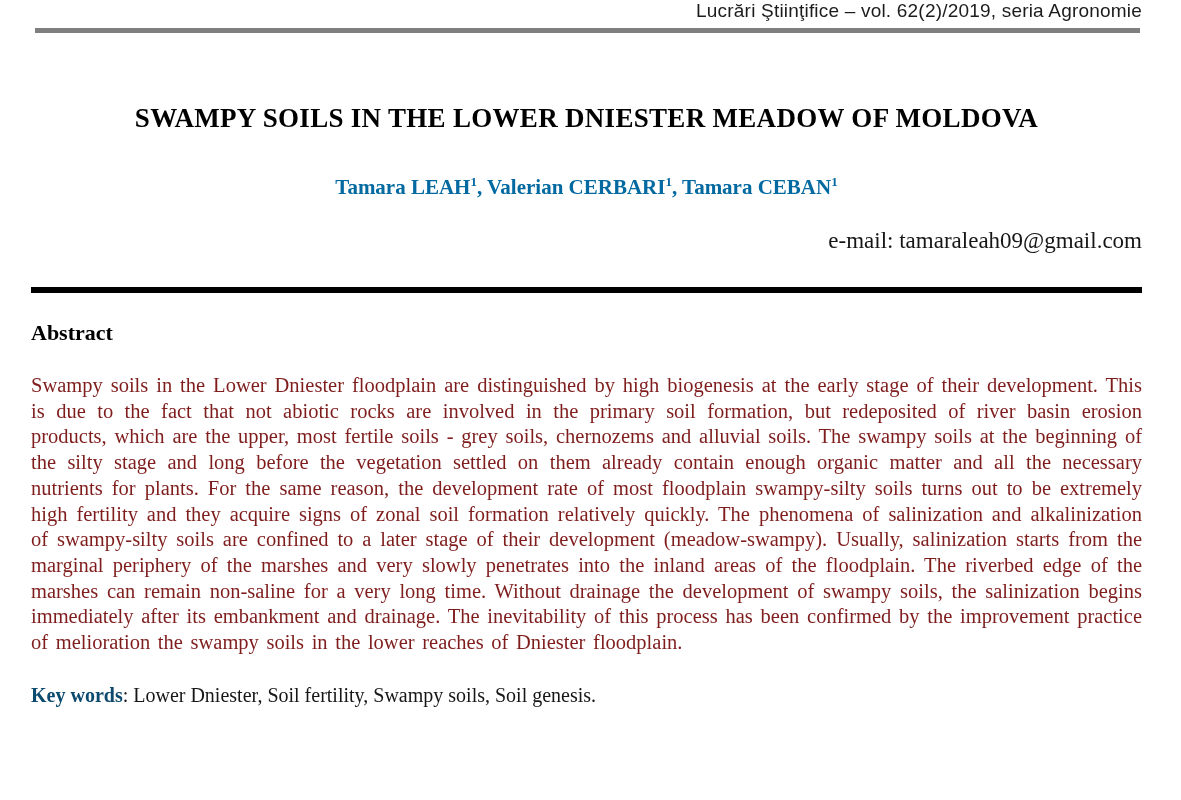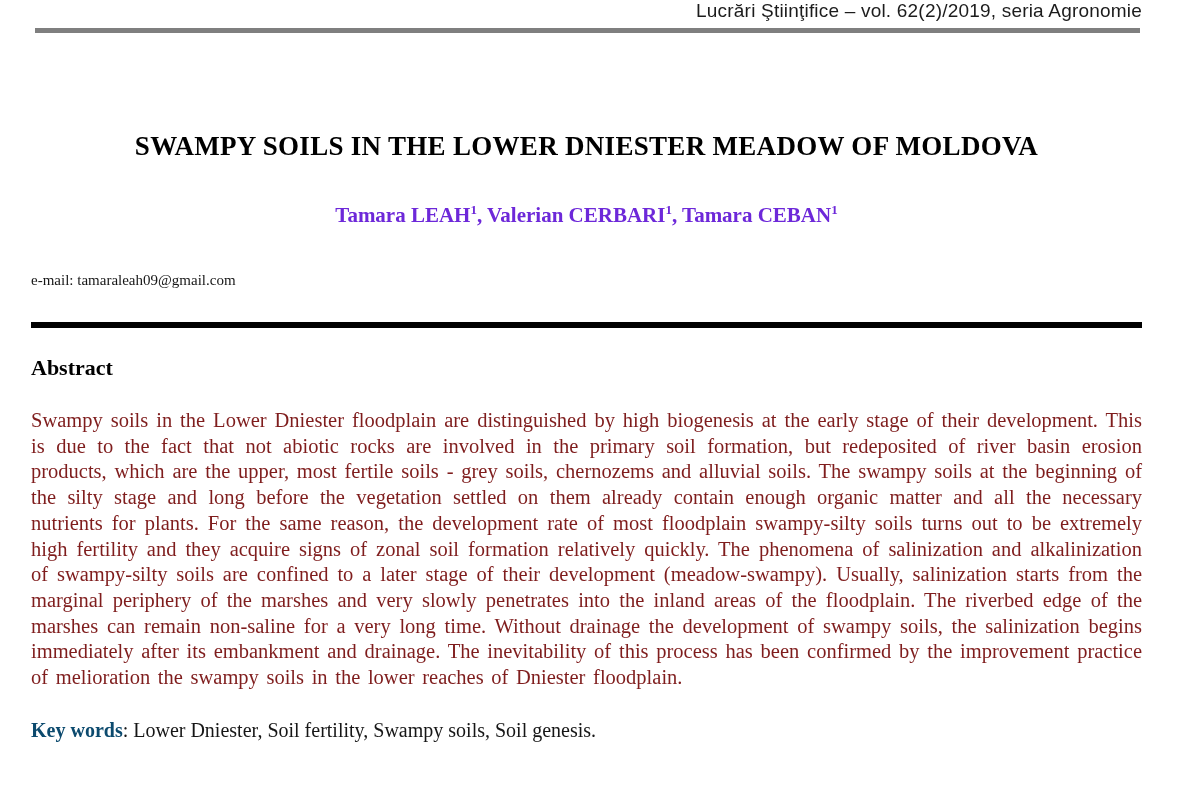"SWAMPY SOILS IN THE LOWER DNIESTER MEADOW" .paper-title { margin-top: 98px -> 70px }
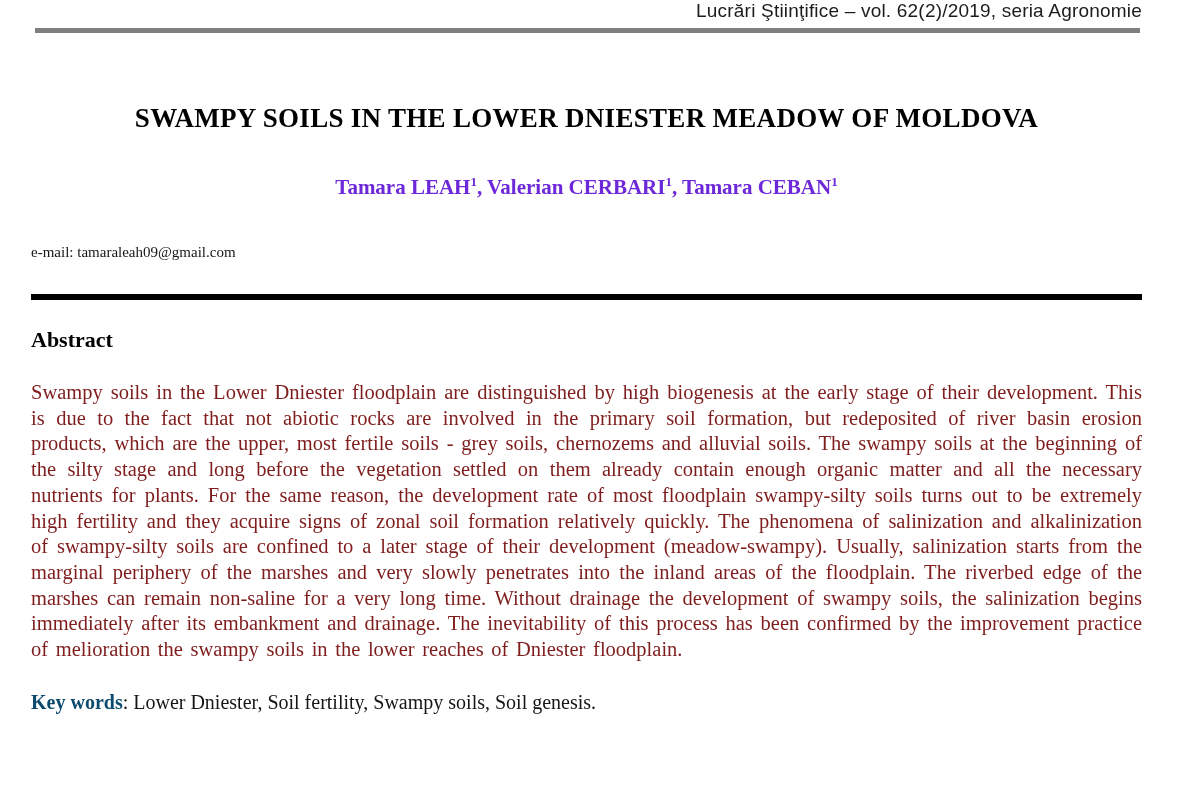"Tamara LEAH1, Valerian CERBARI1, Tamara" .authors-line { color: #6d28d9 -> #0369a1 }
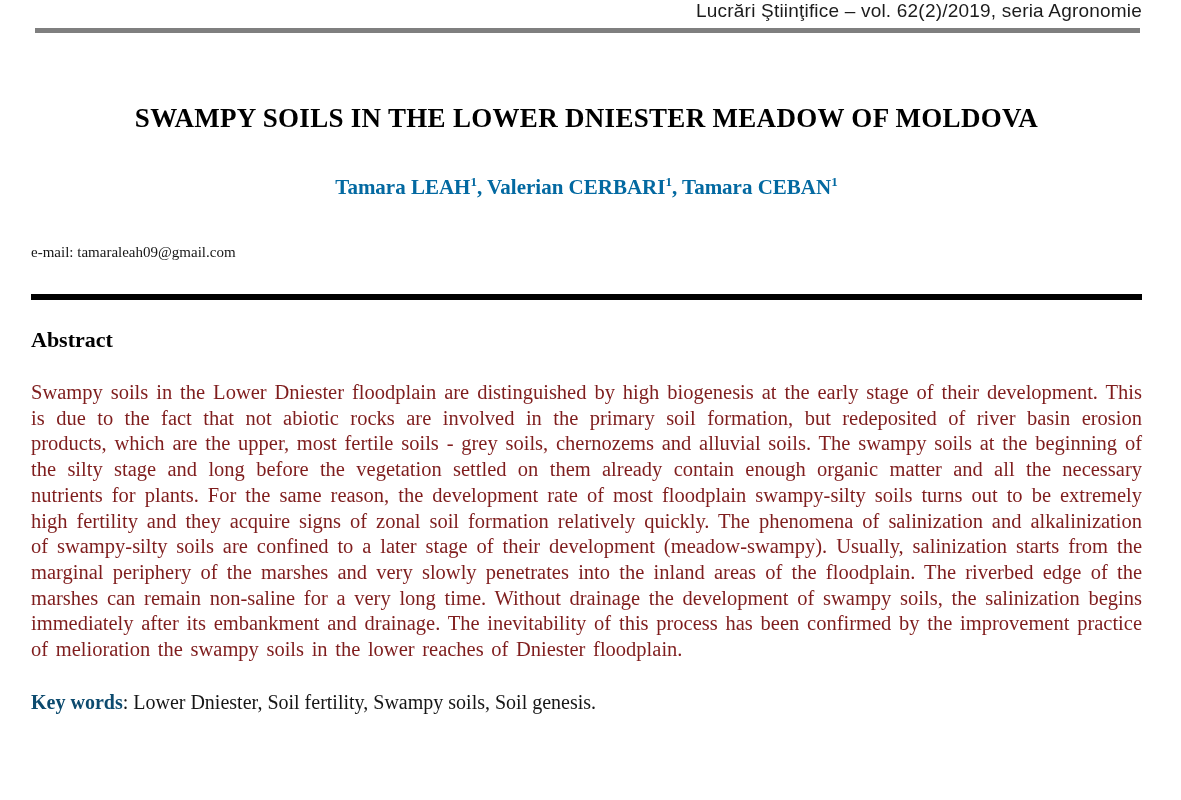"e-mail: tamaraleah09@gmail.com" .email-line { font-size: 15px -> 23px; margin-top: 44px -> 28px; text-align: left -> right }
